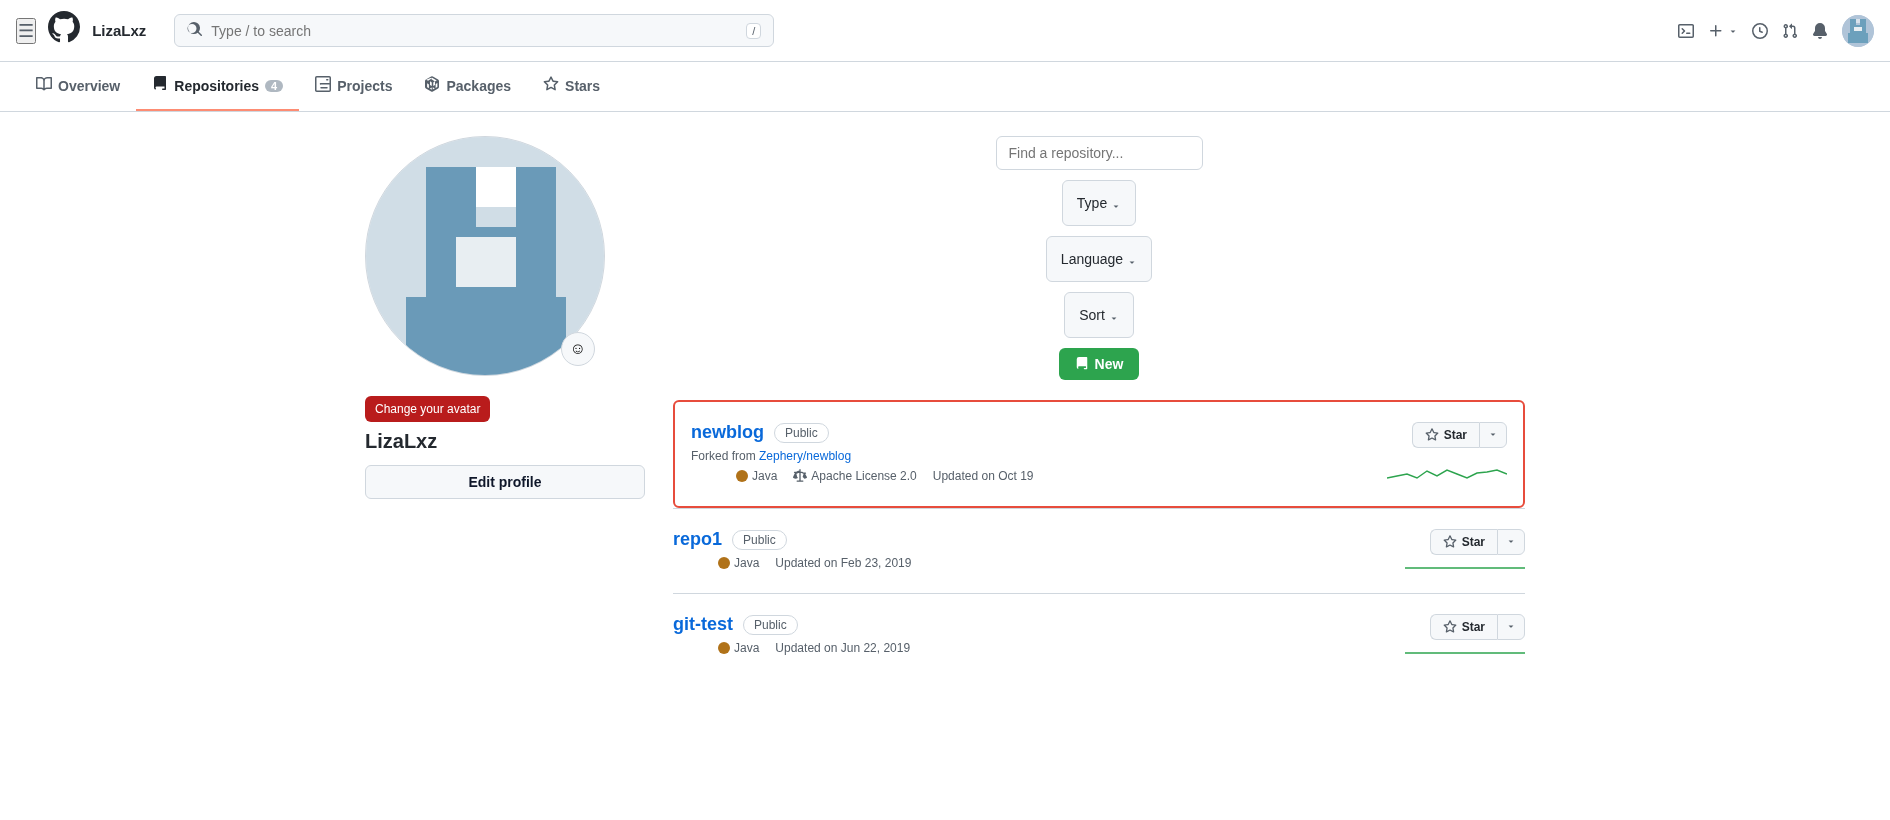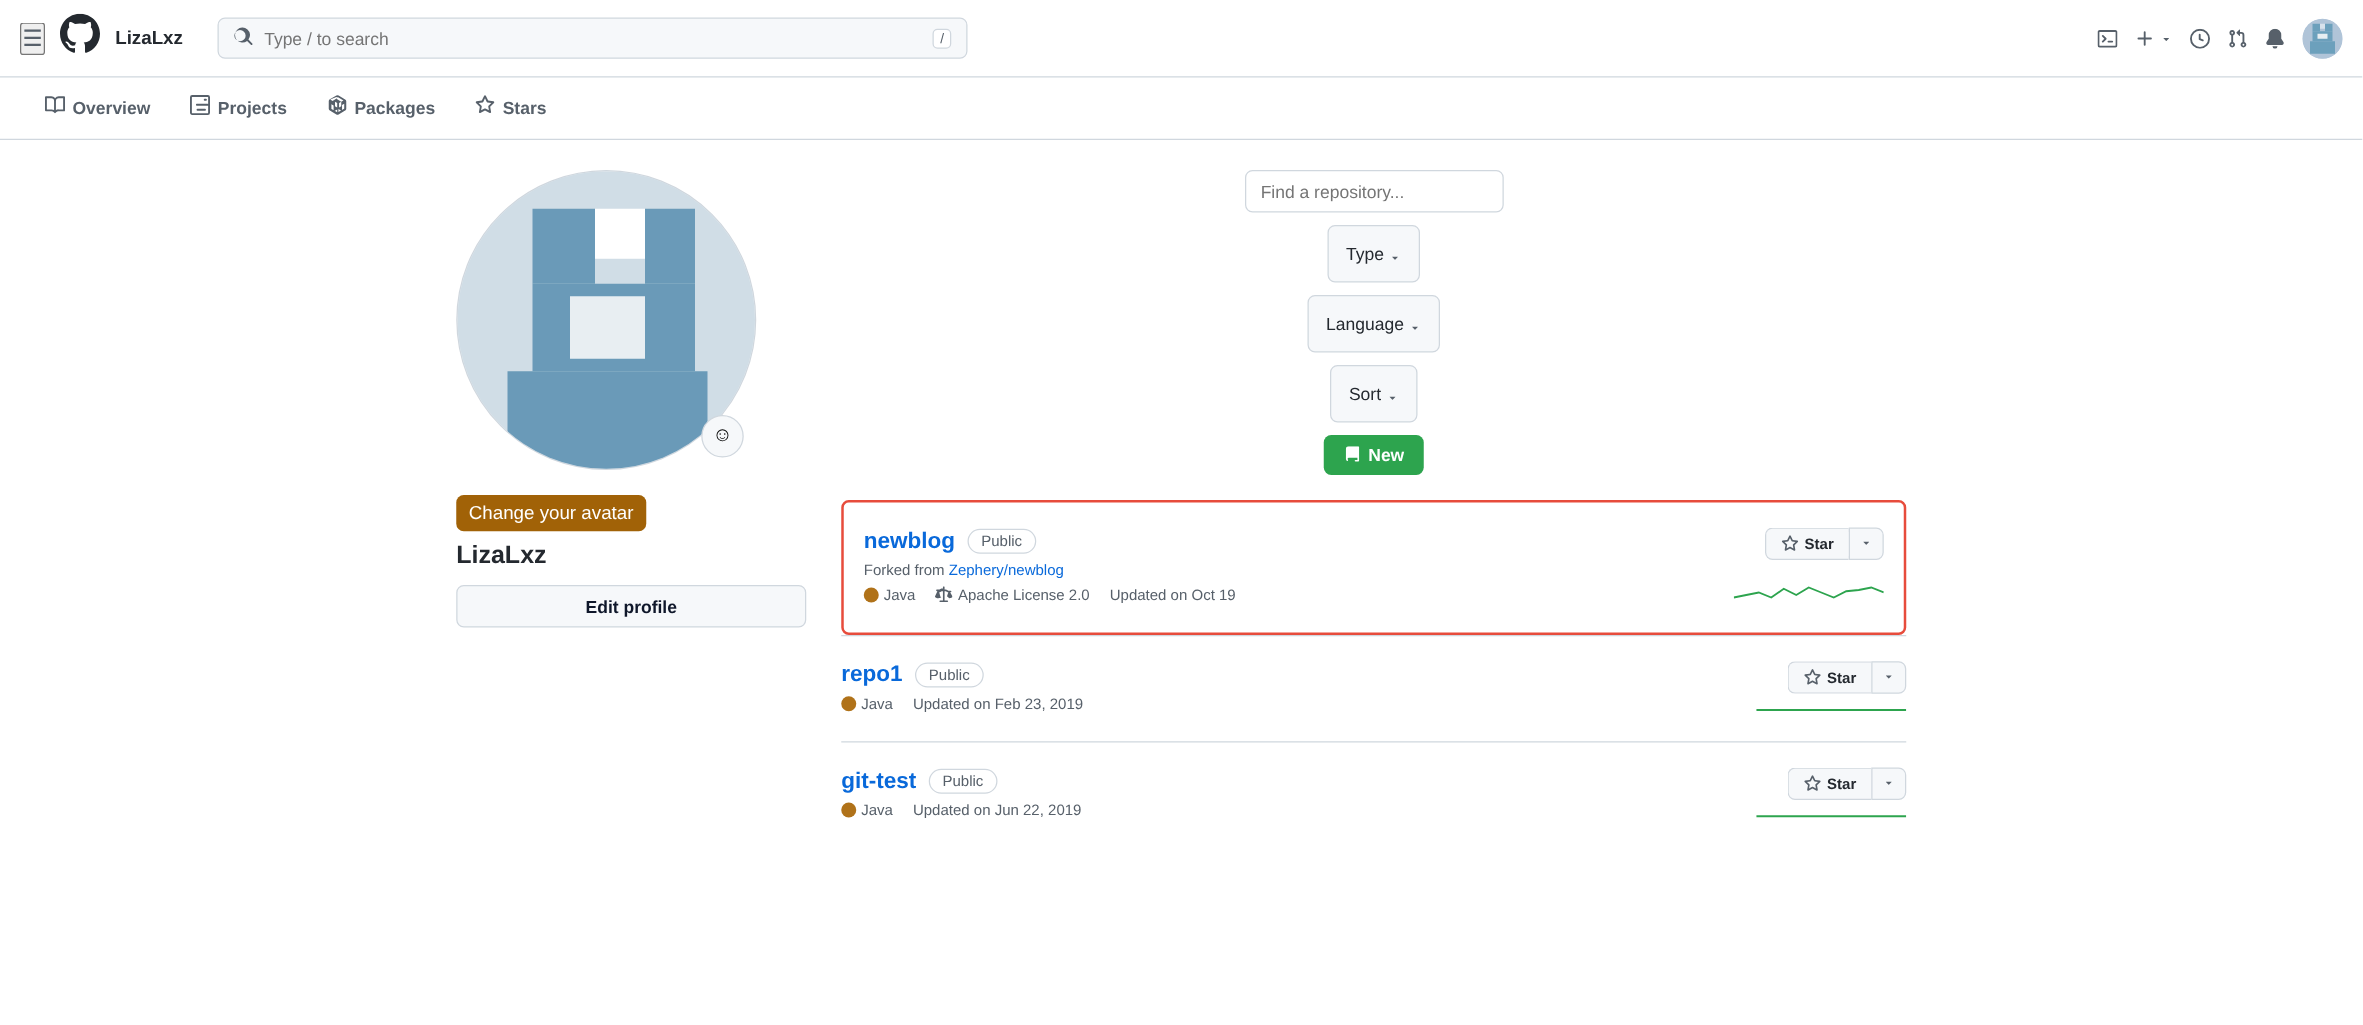"Repositories" a.sub-nav-item { html: none -> <a> <span> <svg> <path></path> </svg> </span> <span>Repositories</span> <span>4</span> </a> }
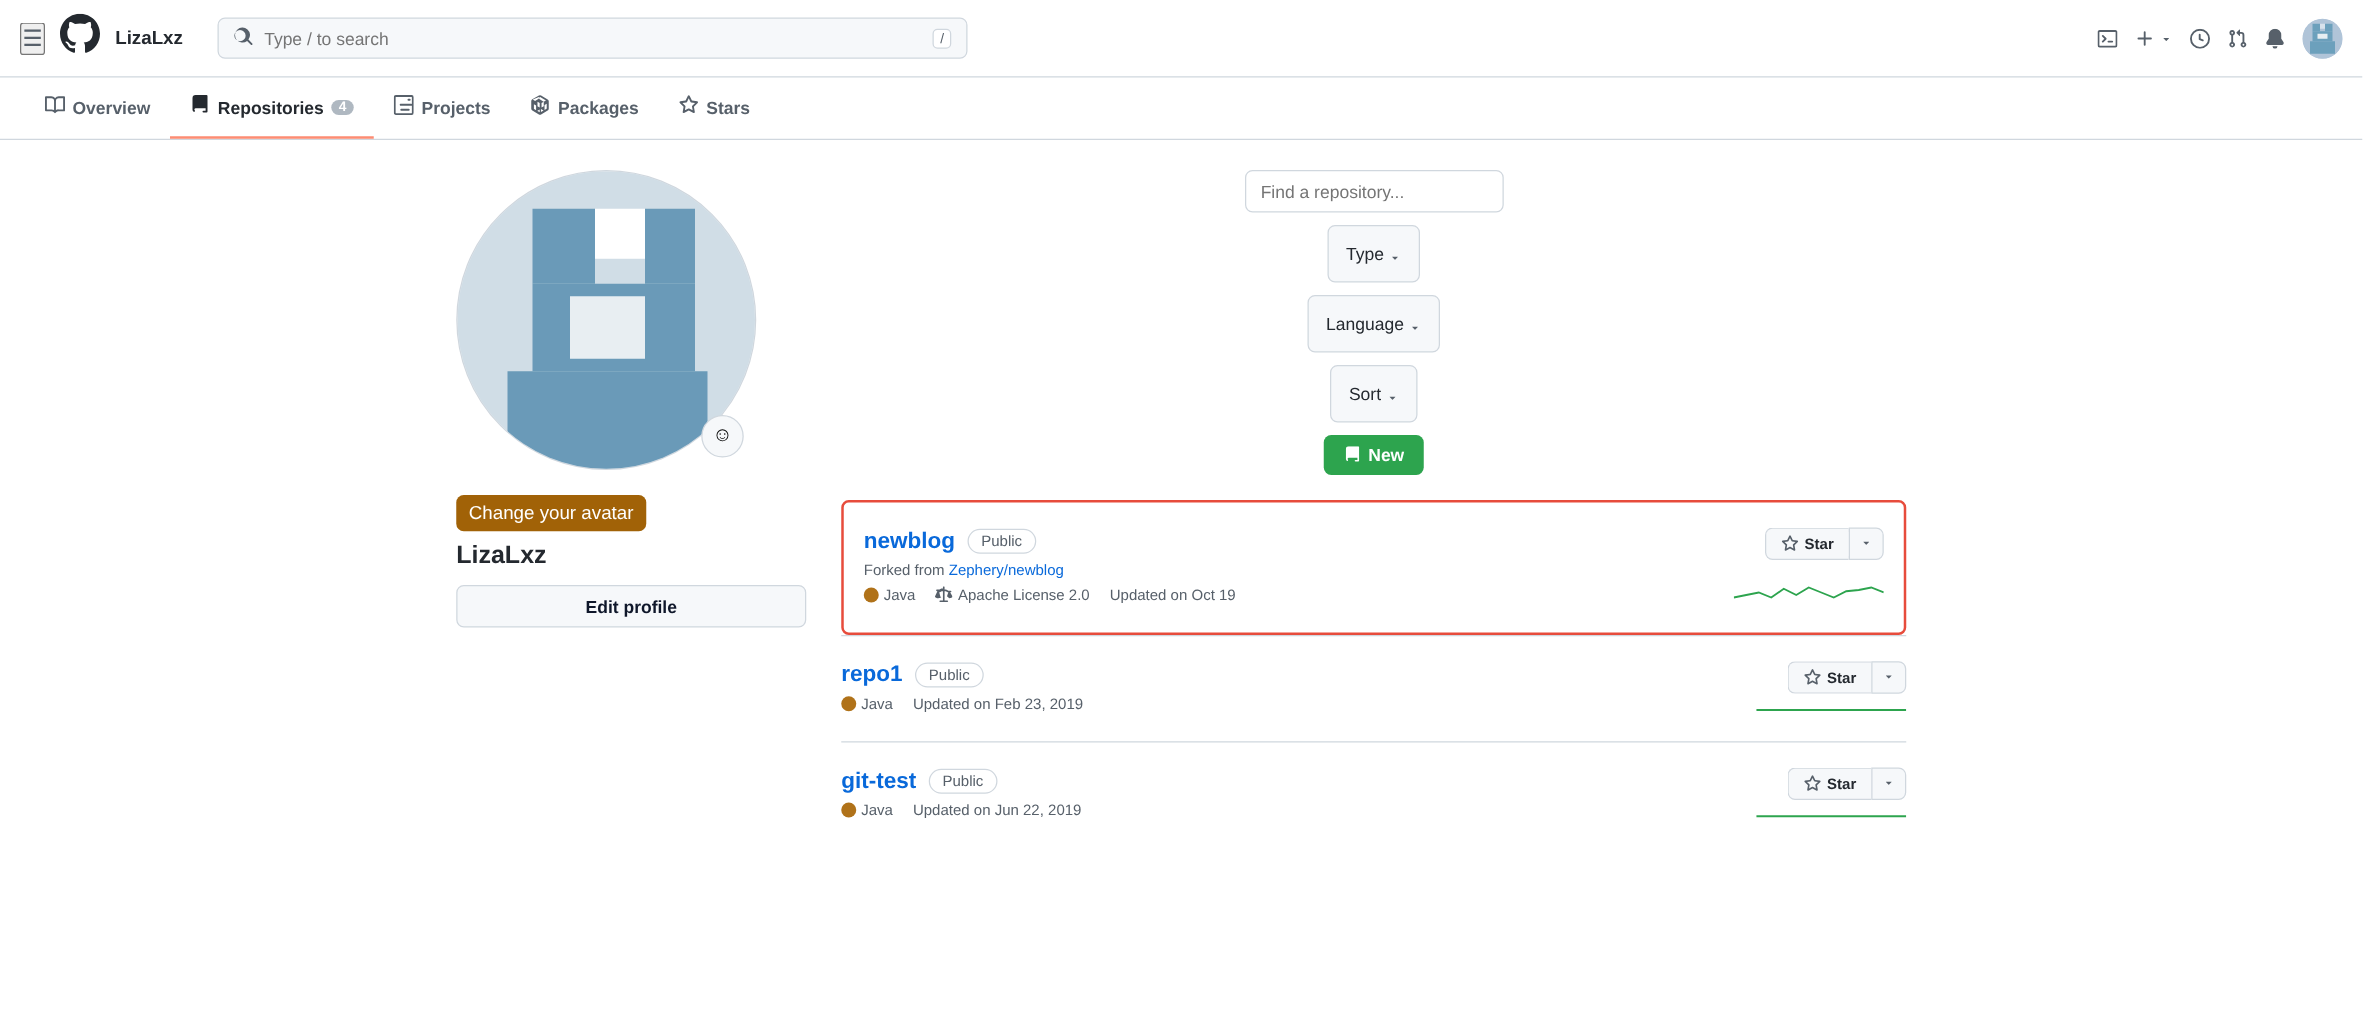"Change your avatar" .change-avatar-tooltip { background: #a16207 -> #b91c1c; font-size: 15px -> 12px }
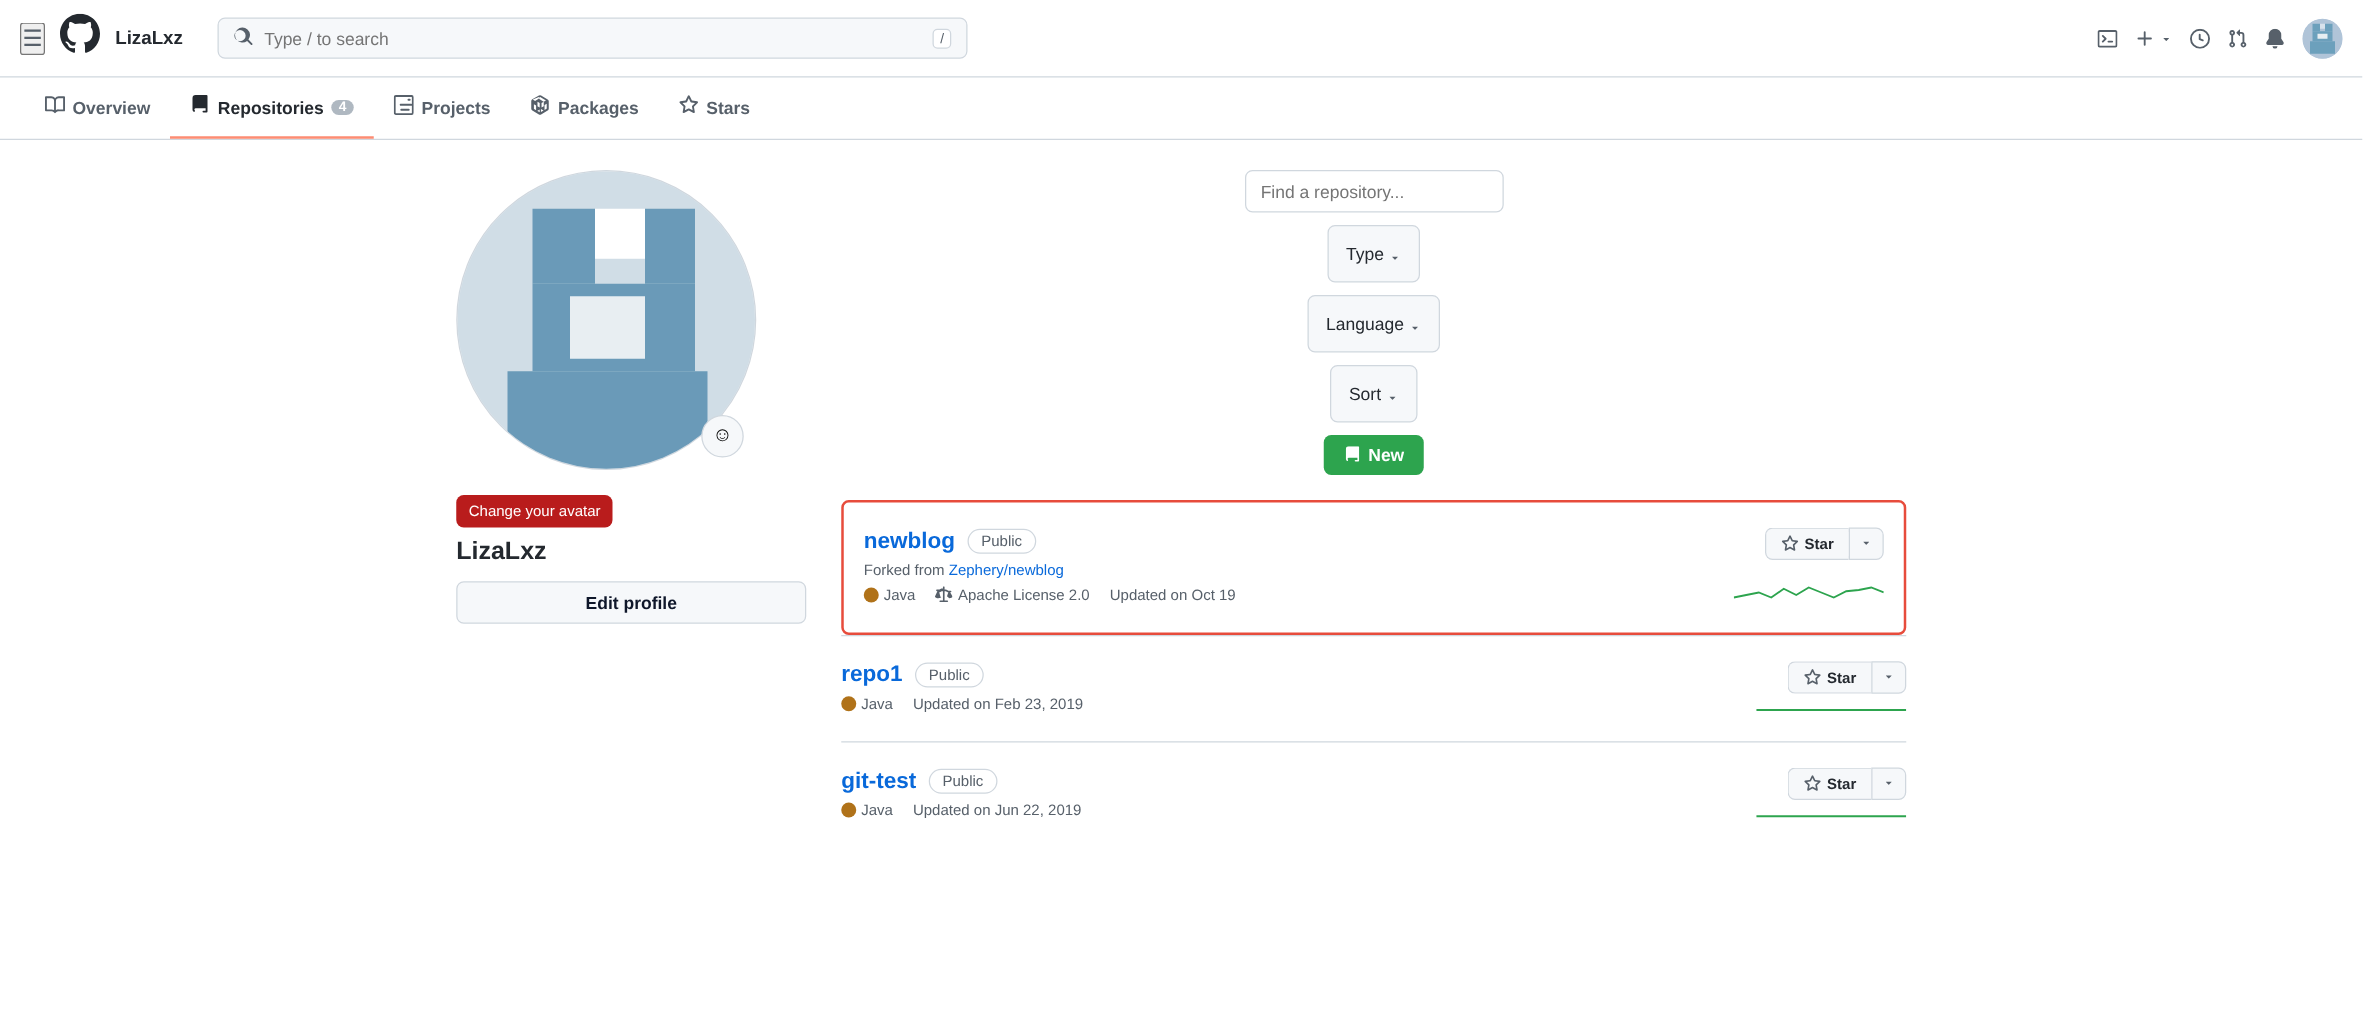"Java" .lang-item { margin-left: none -> 45px }
